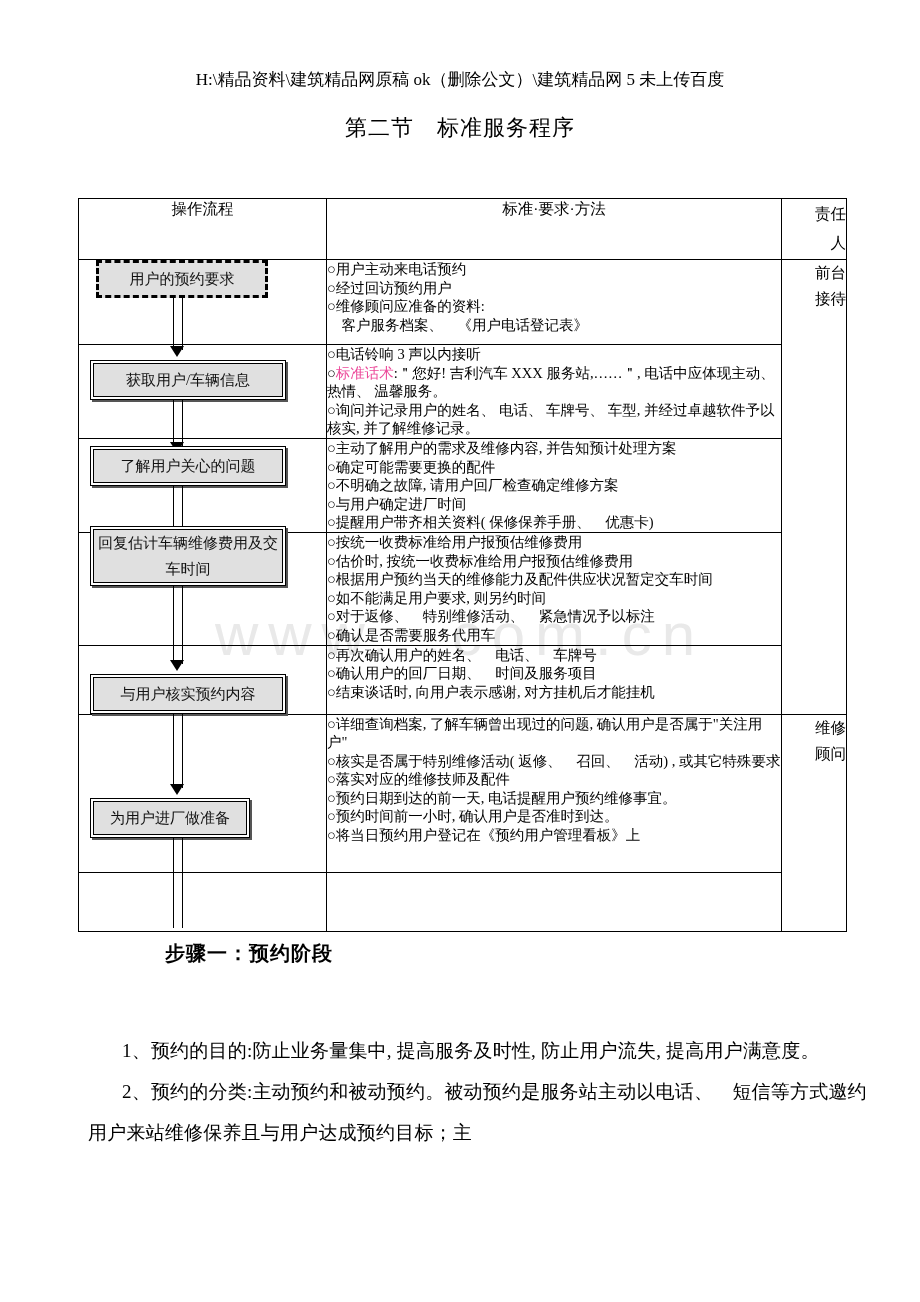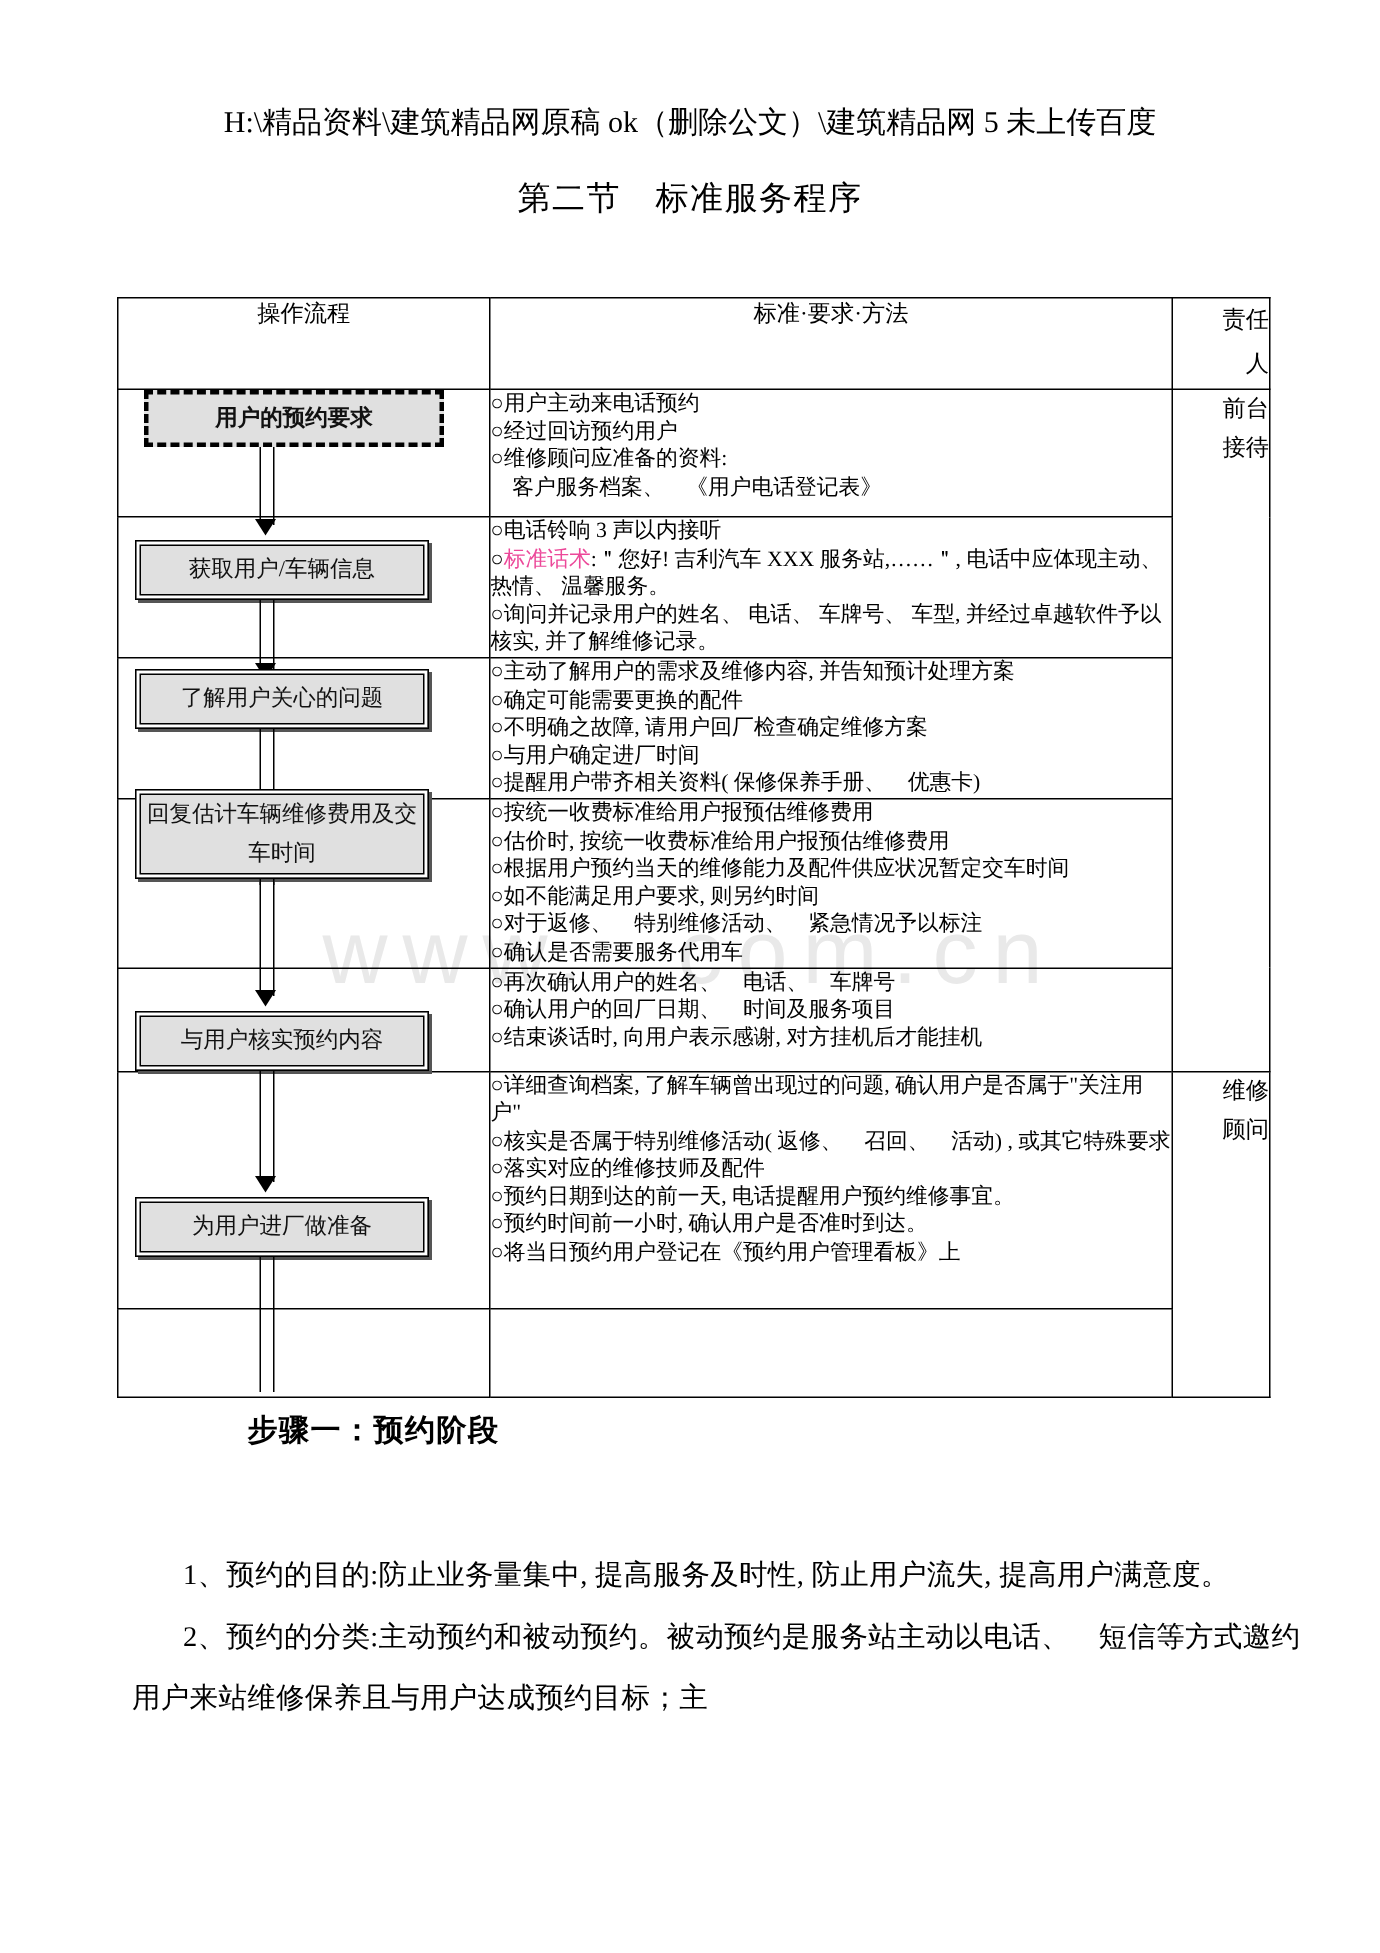"H:\精品资料\建筑精品网原稿 ok（删除公文）\建筑精品网 5 未上传百度" .doc-path { font-size: 20px -> 17px }
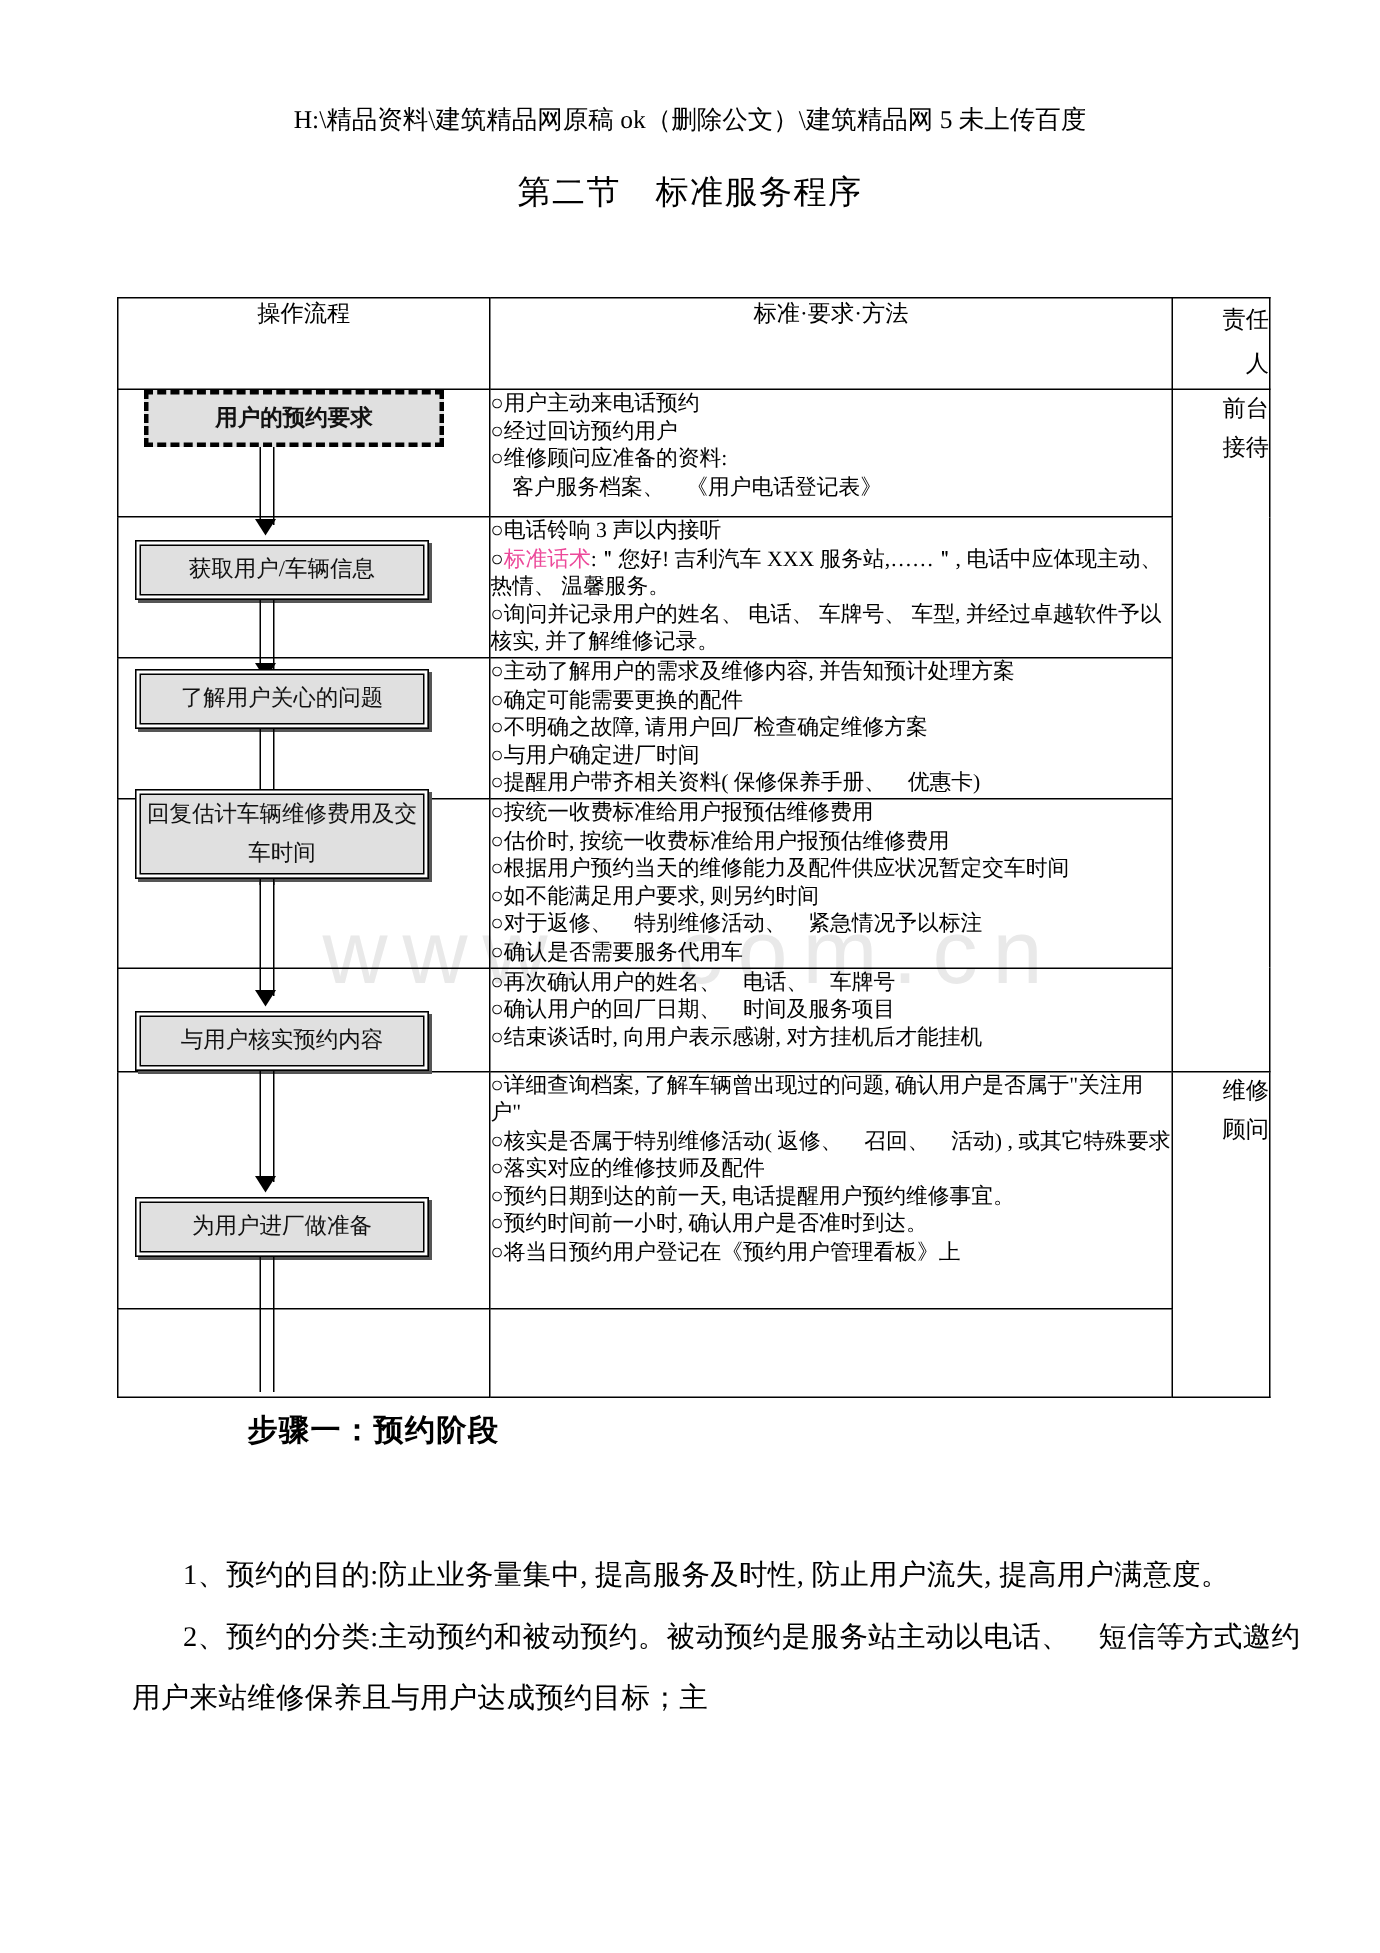"用户的预约要求" div.node { font-weight: bold -> none; width: 200px -> 172px }
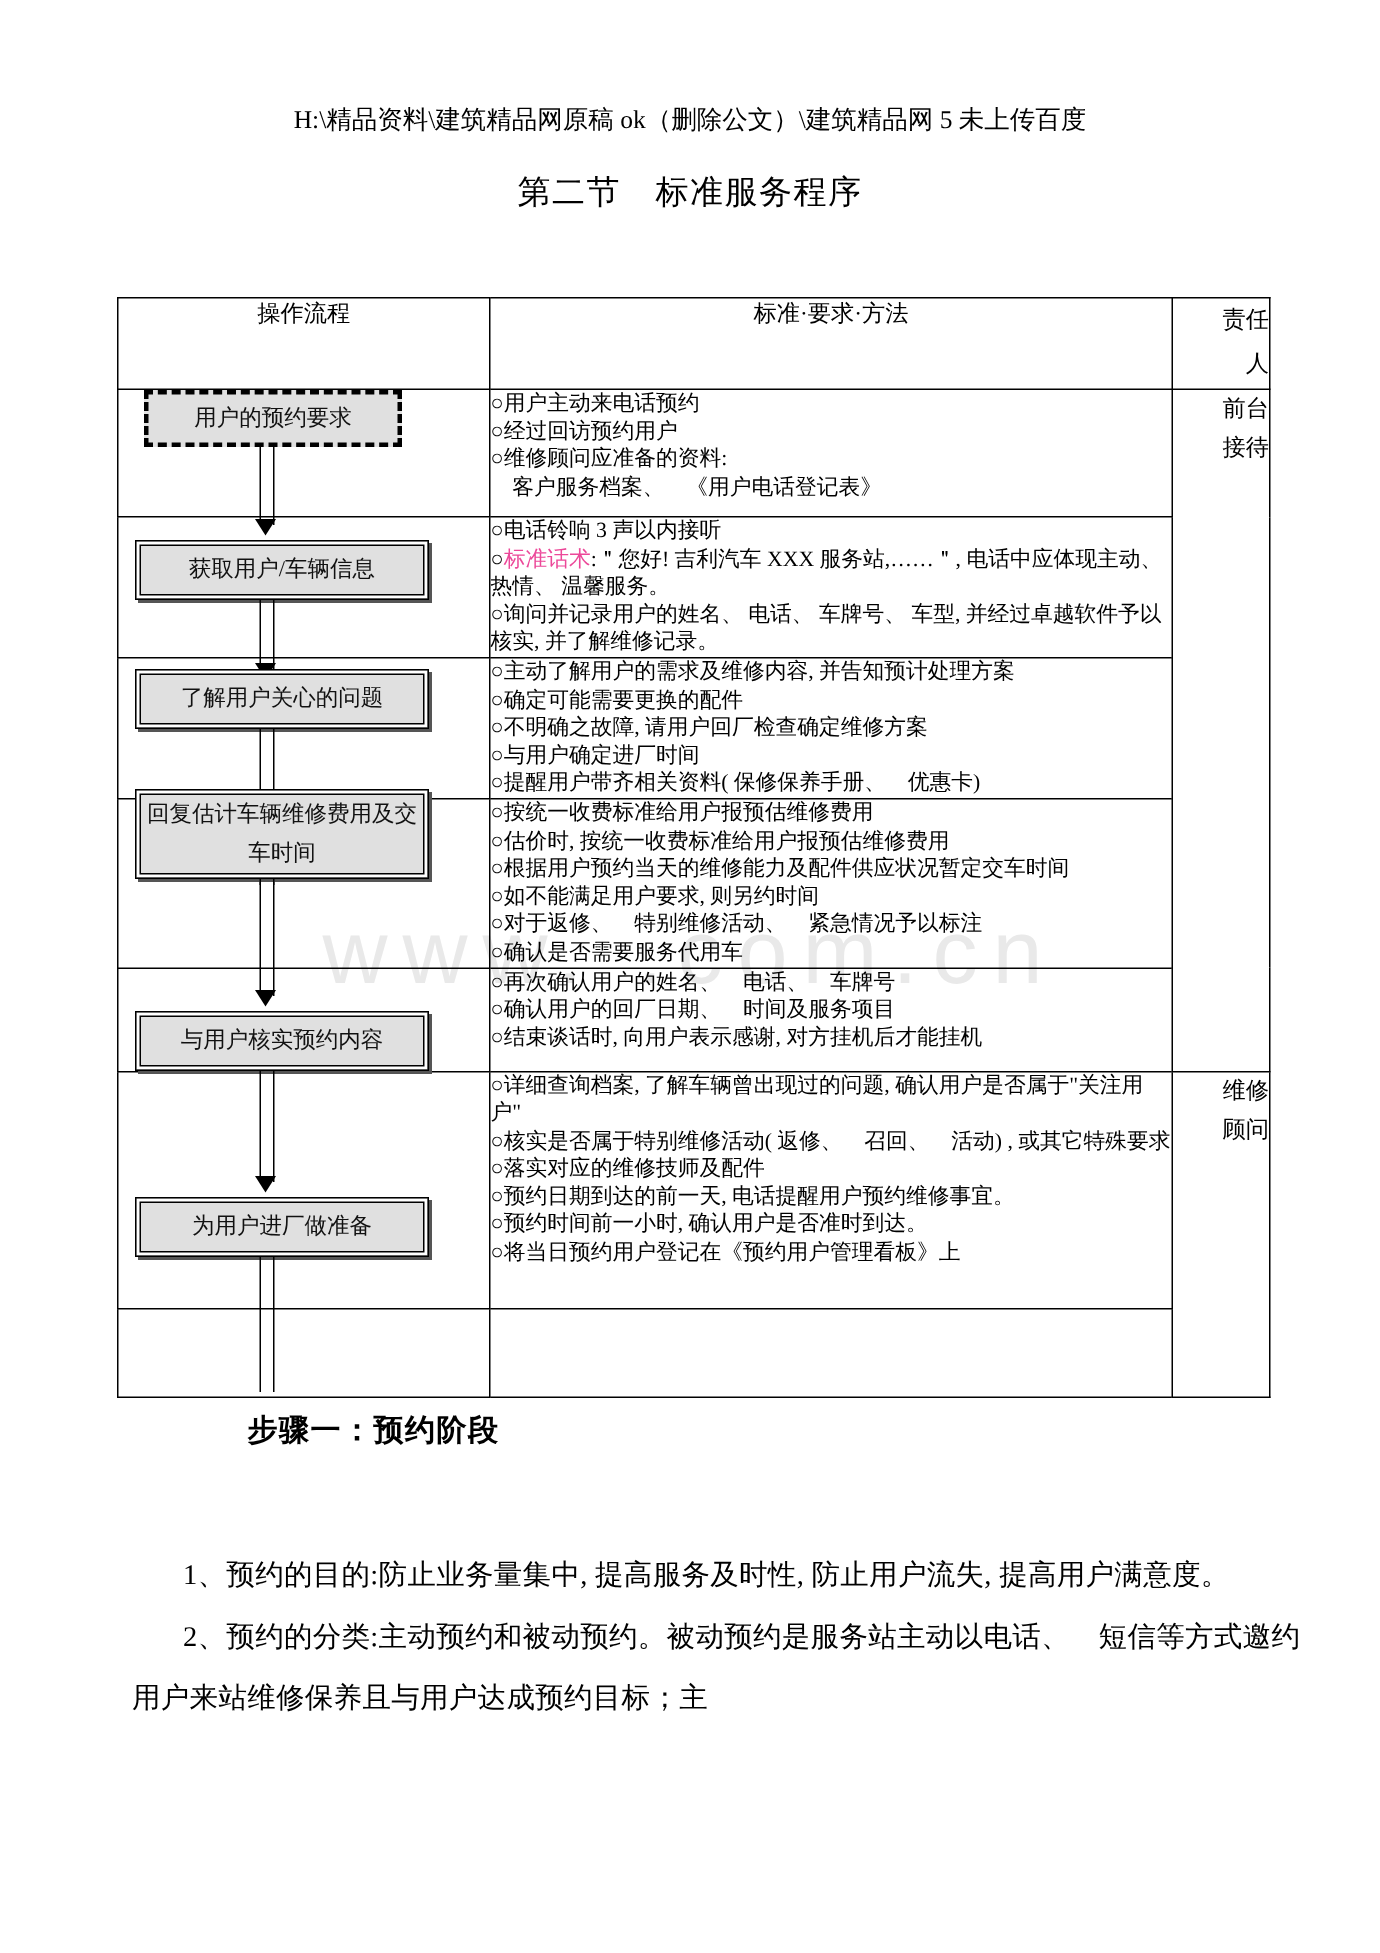"为用户进厂做准备" div.node { width: 196px -> 160px }
